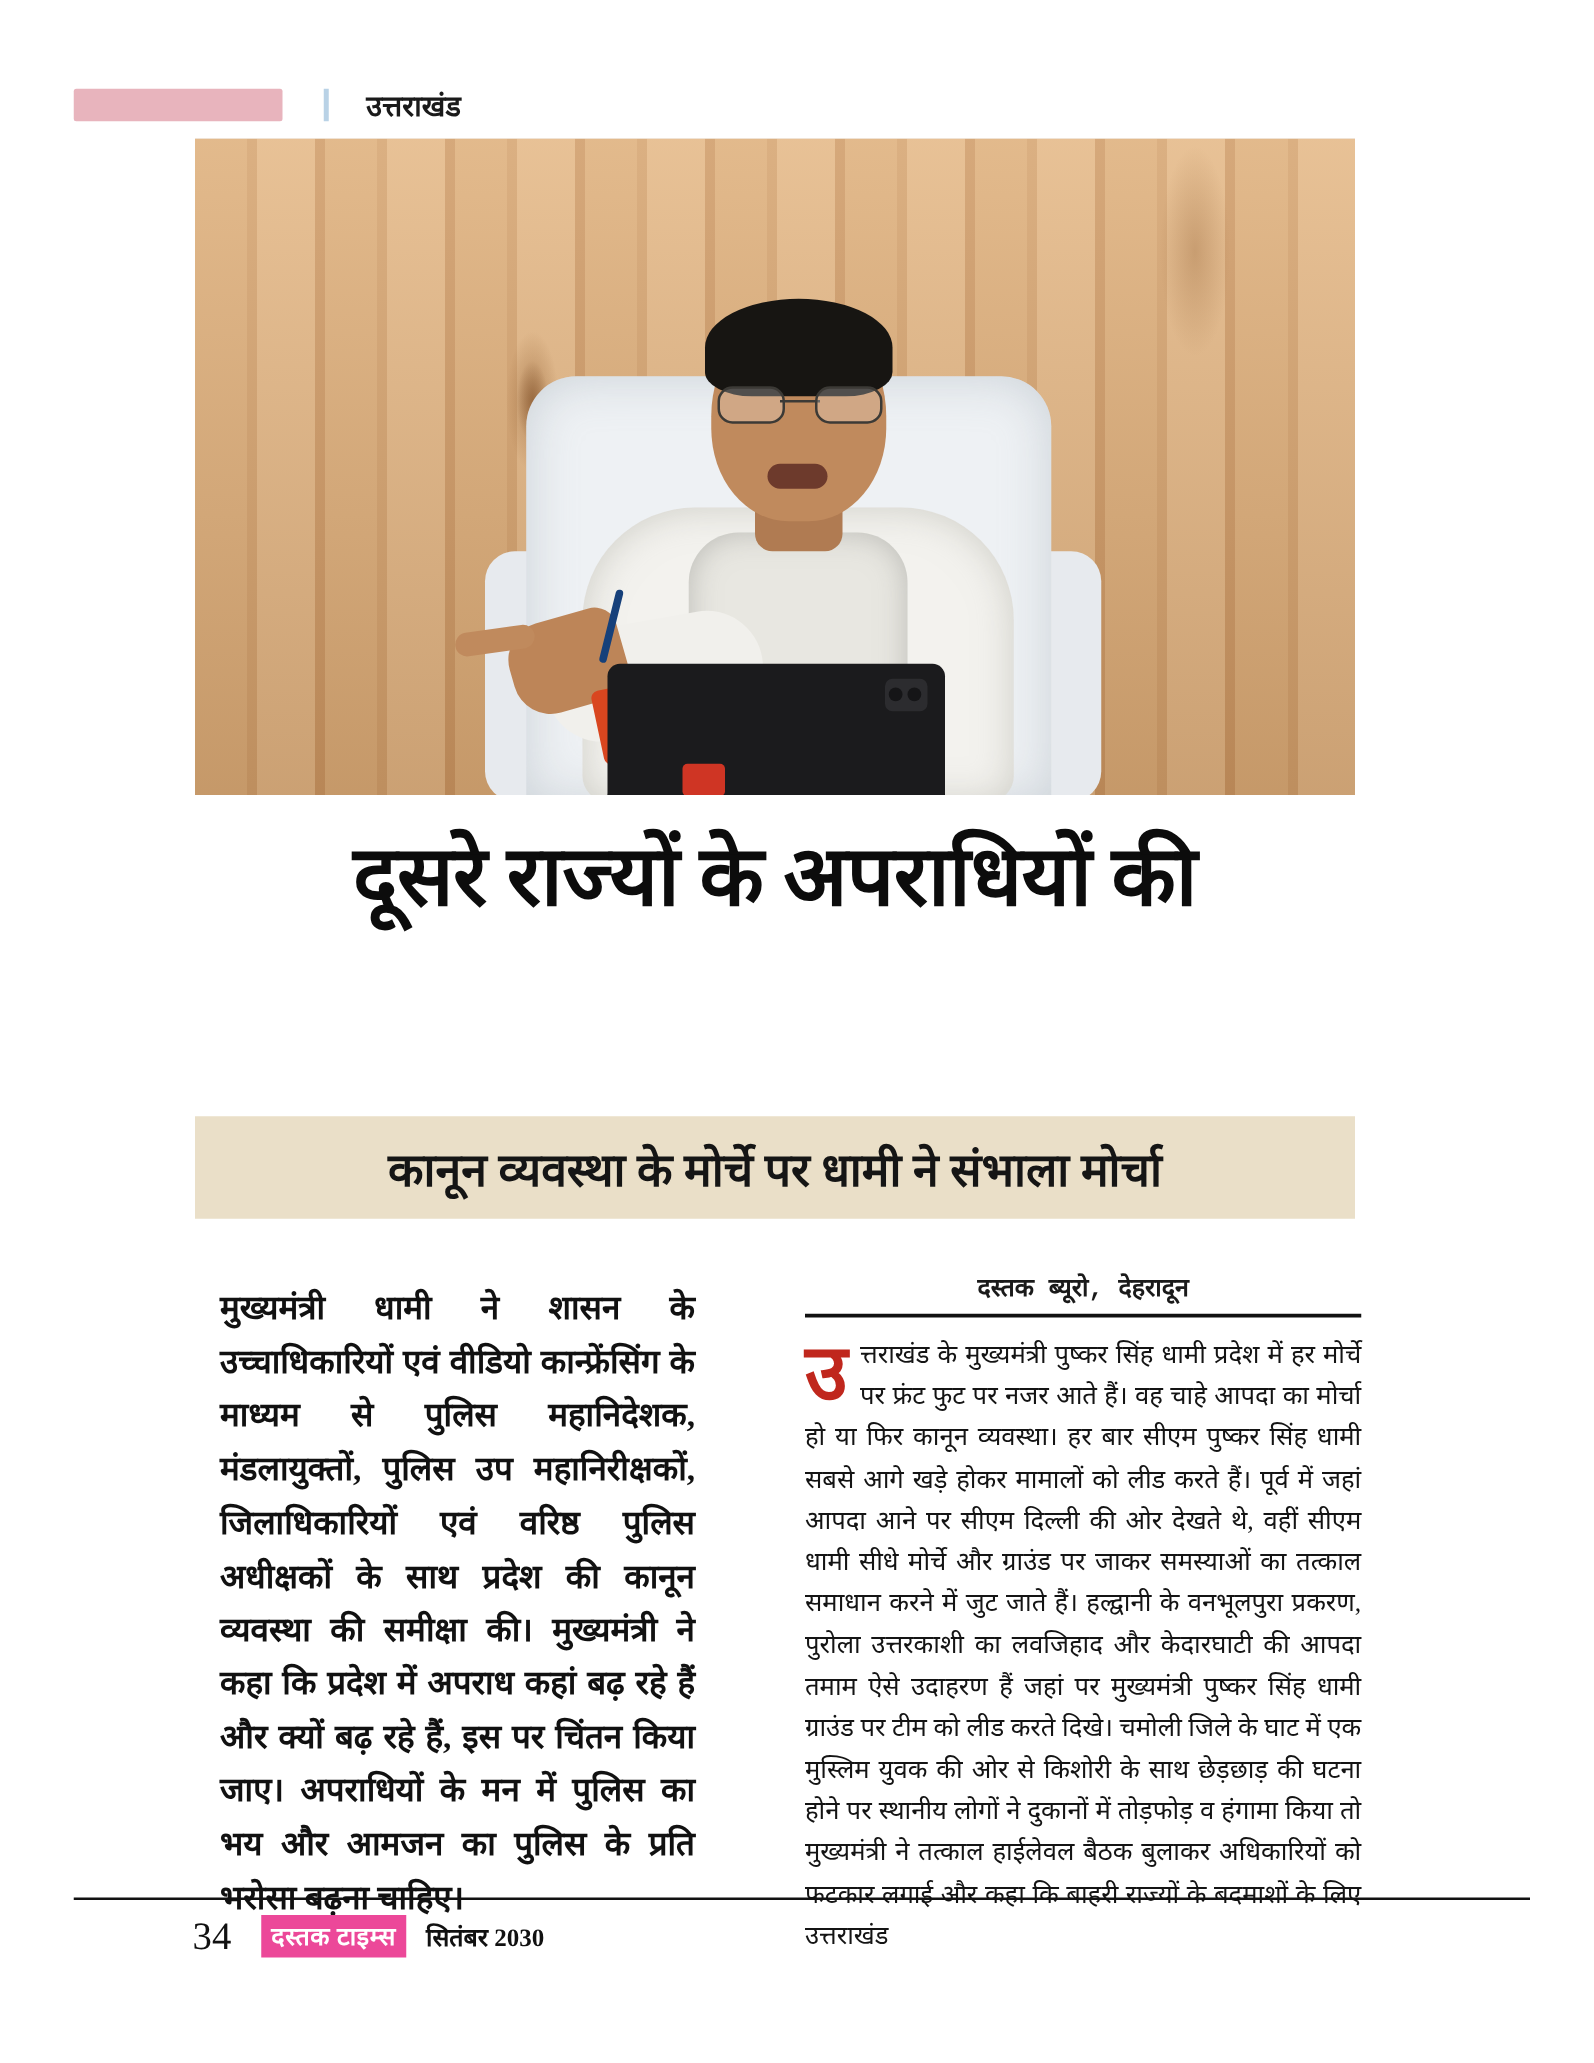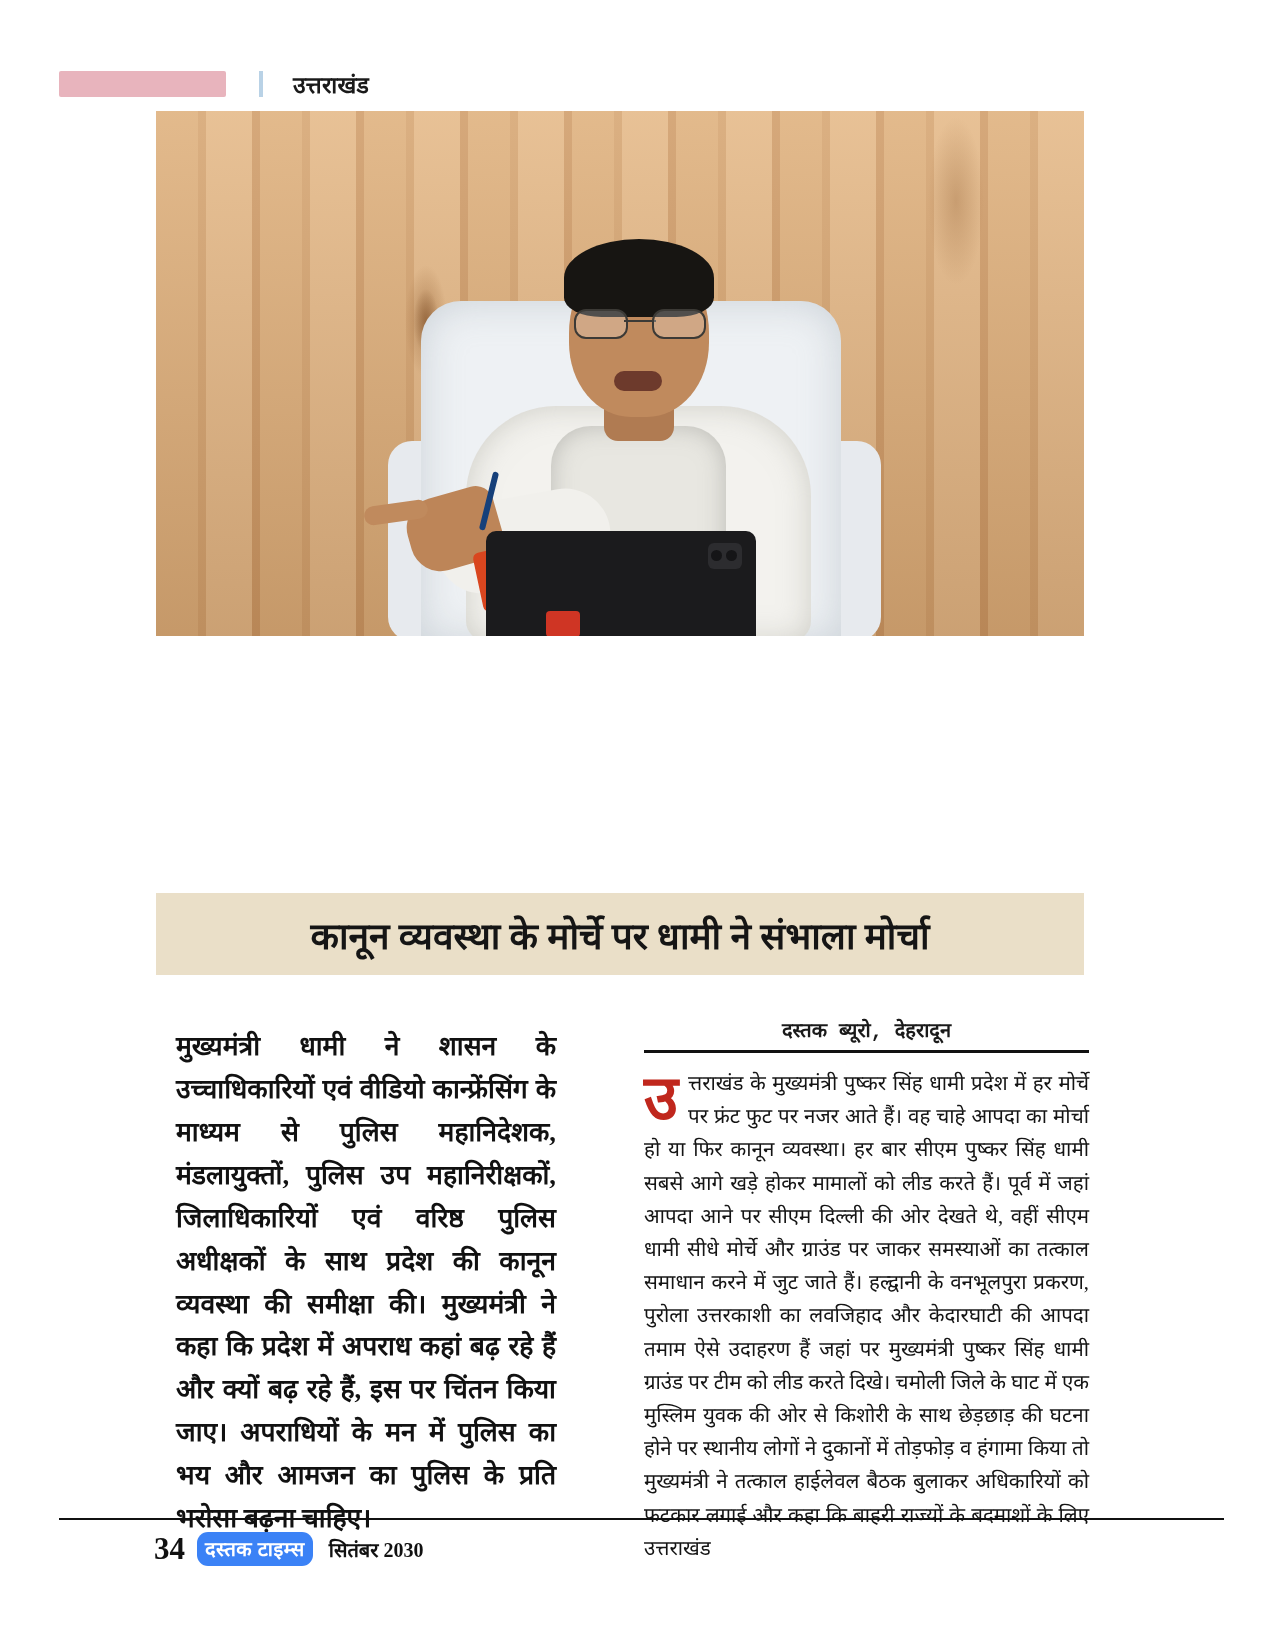"दूसरे राज्यों के अपराधियों की" div { html: none -> <div>दूसरे राज्यों के अपराधियों की</div> }
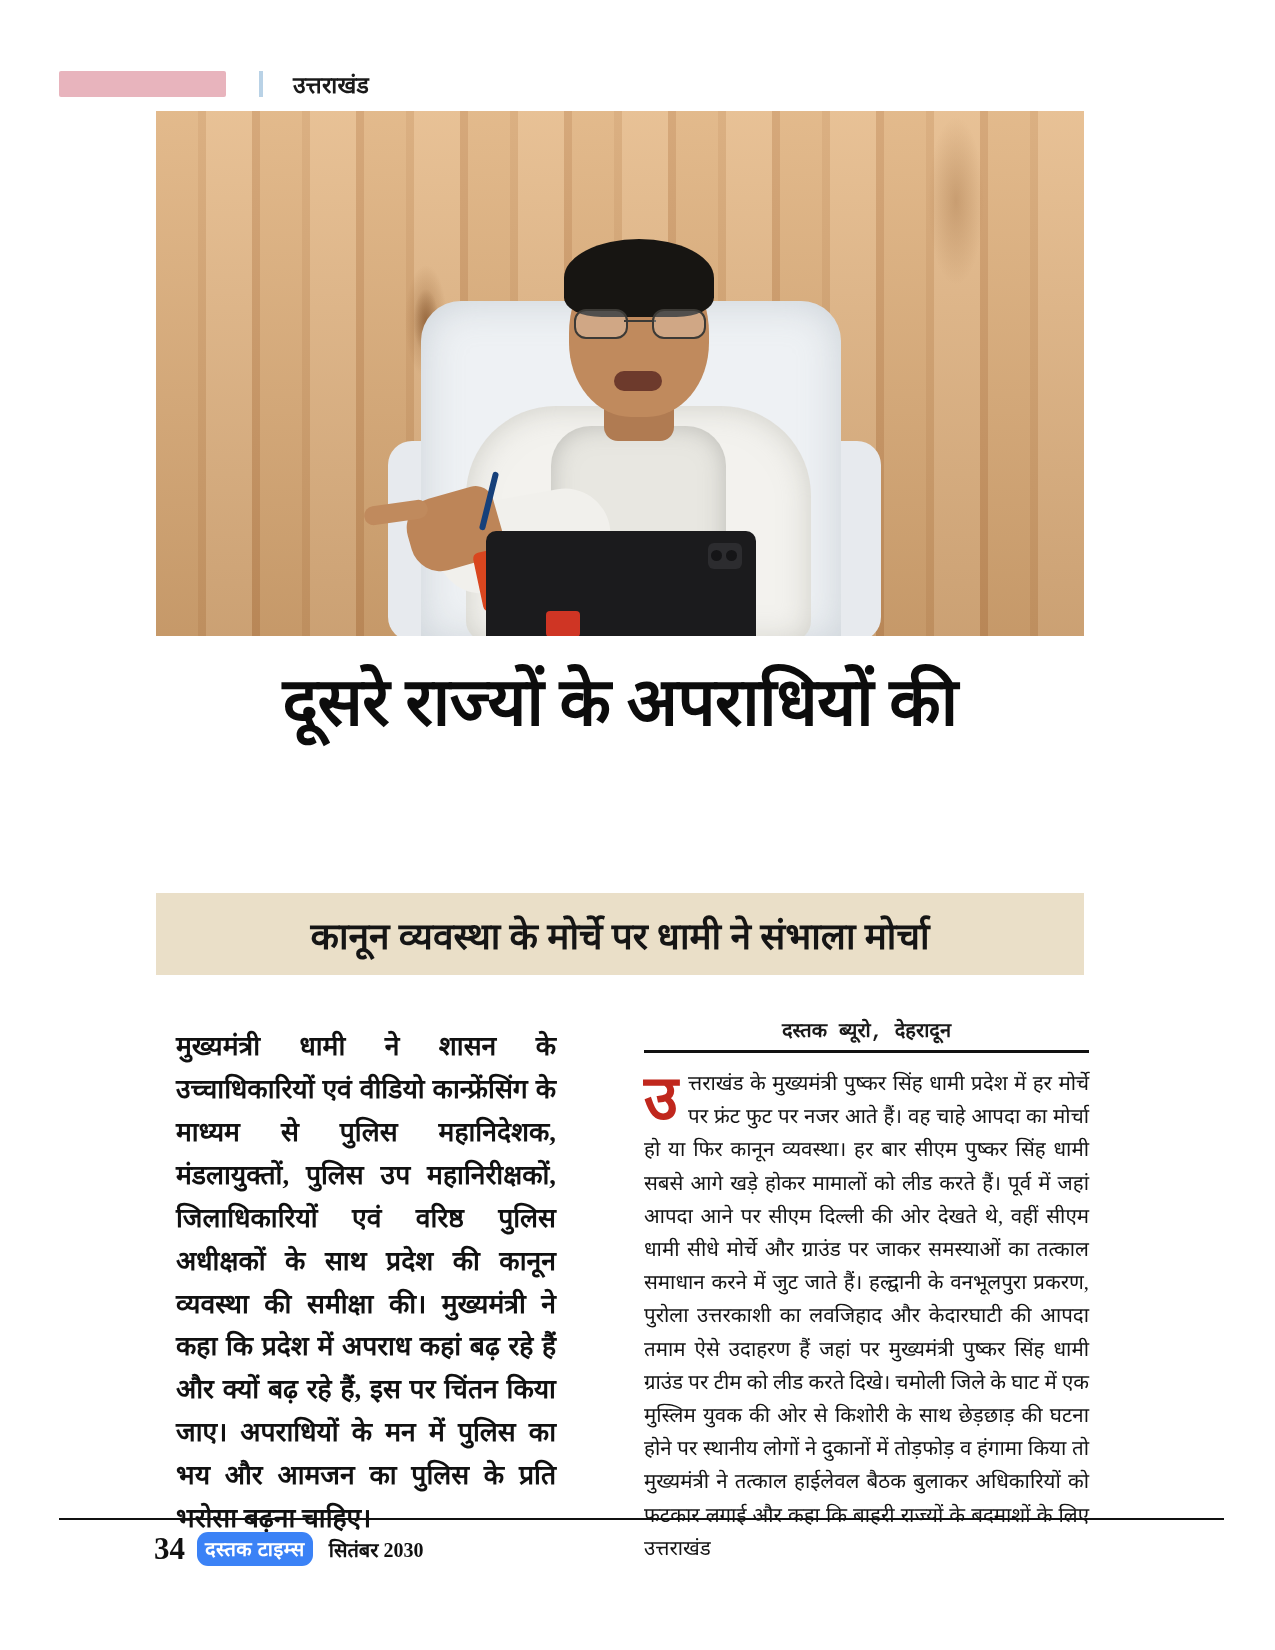"34" .page-num { font-weight: bold -> normal; margin-right: 12px -> 24px }
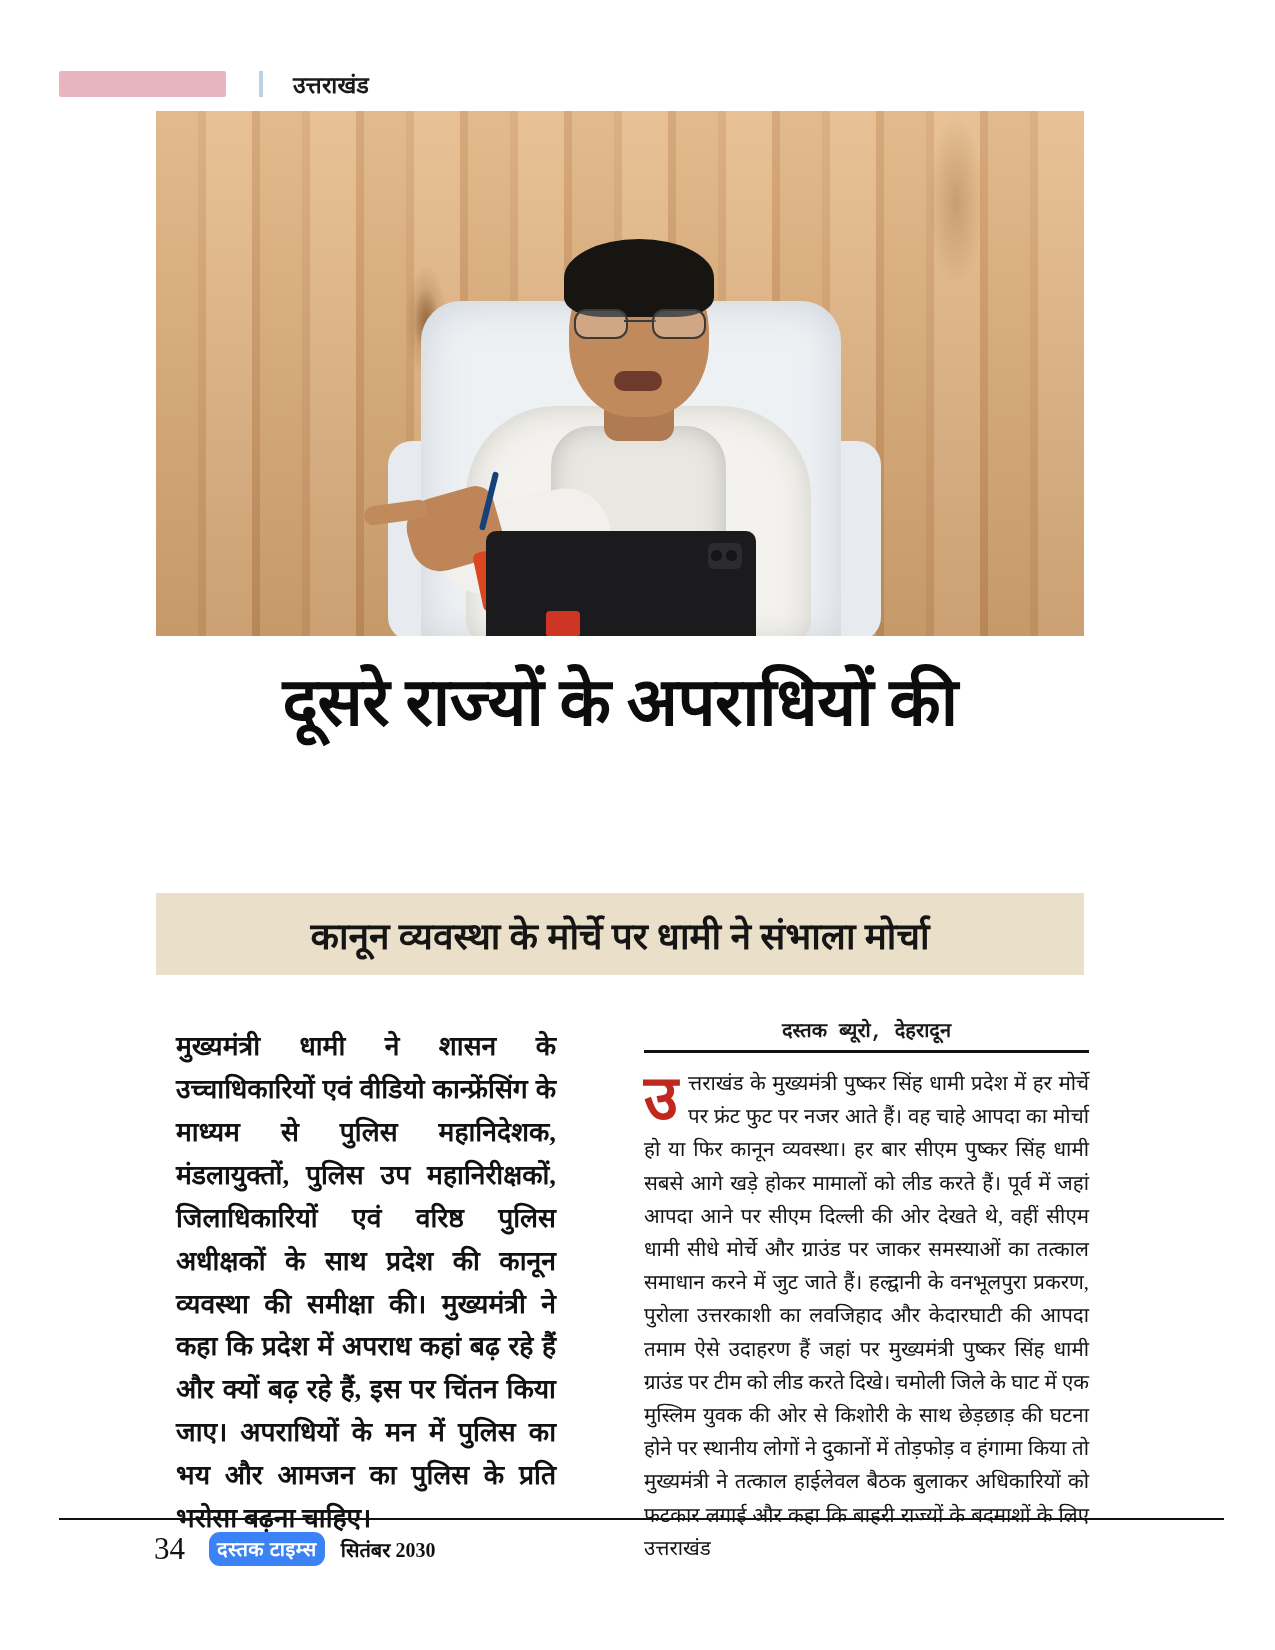"दस्तक टाइम्स" .footer-logo { background: #3b82f6 -> #ec4899; border-radius: 11px -> none }
